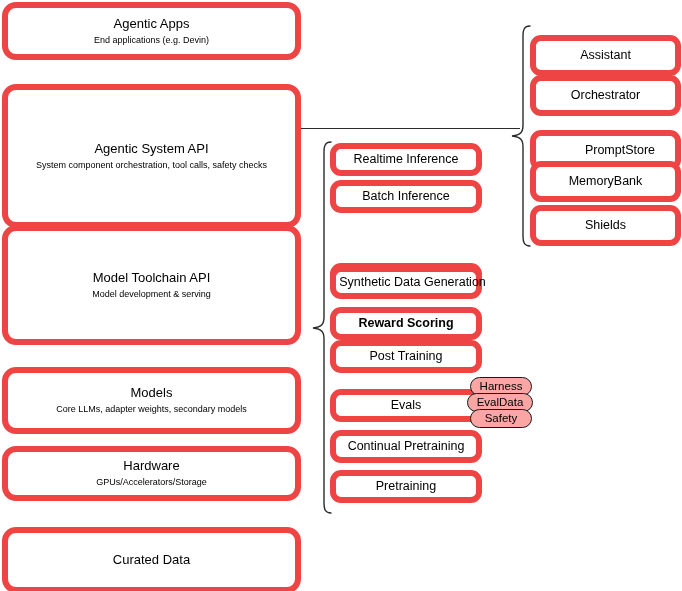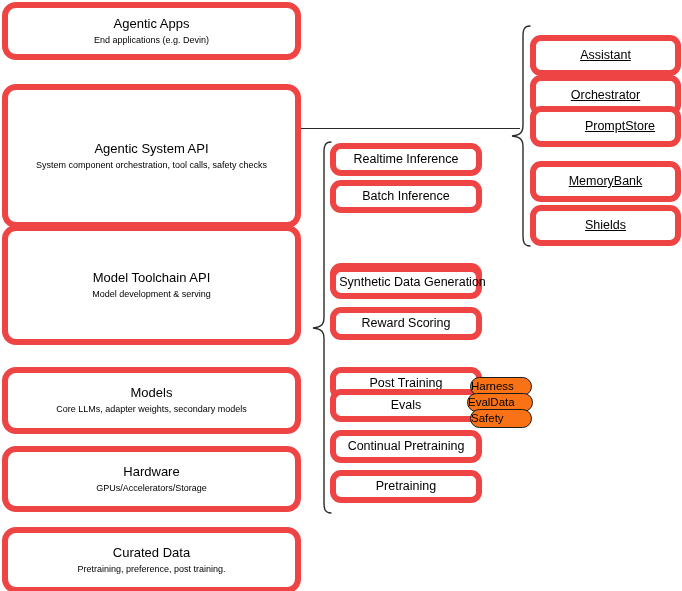"Assistant" .right-chip { text-decoration: underline -> none }
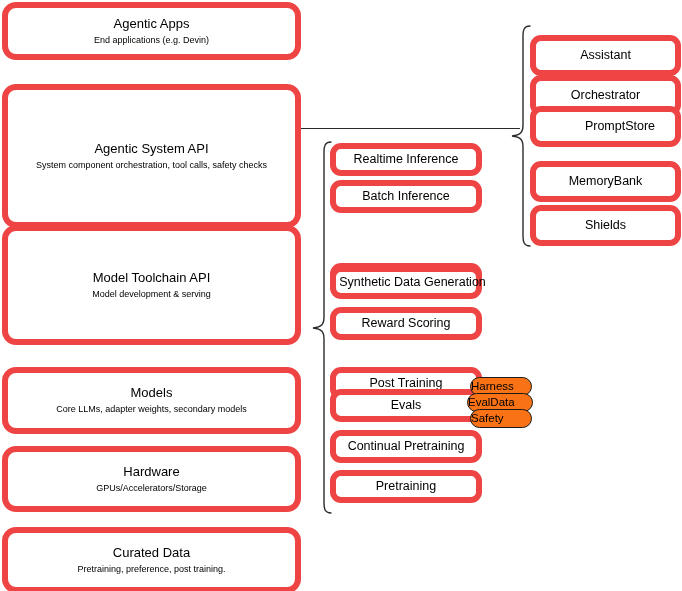"PromptStore" div.node { top: 106px -> 130px }
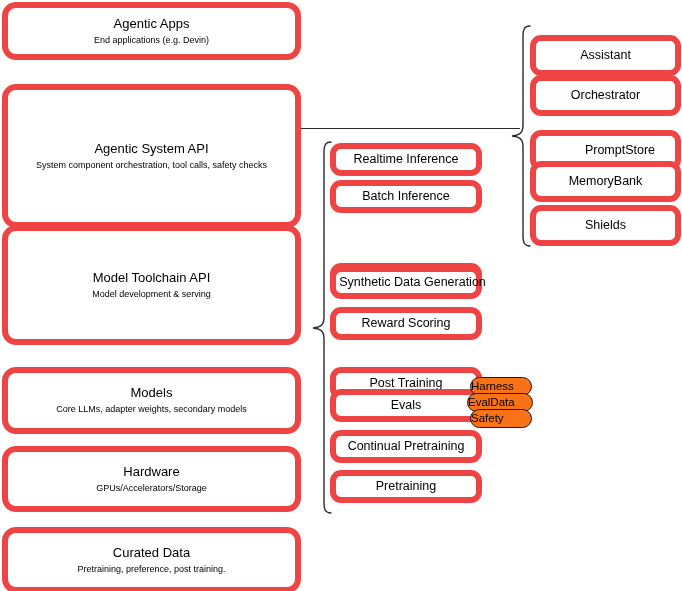"Reward Scoring" div.node { font-weight: none -> bold }
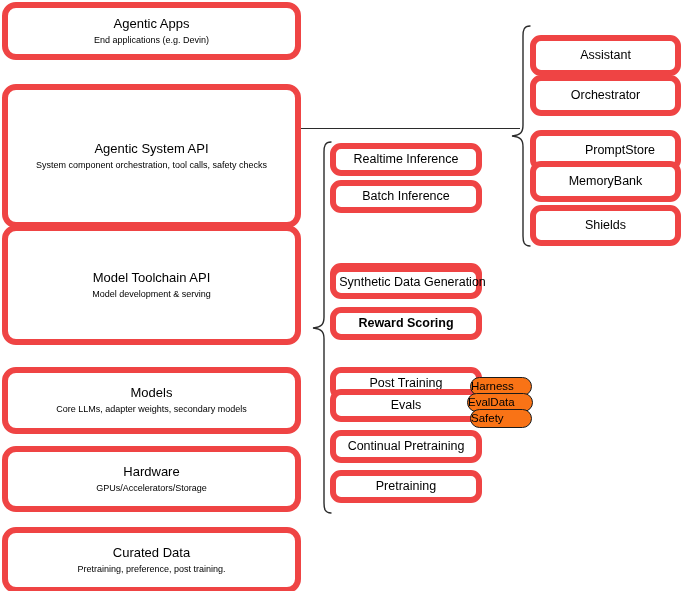"Post Training" div.node { top: 367px -> 340px }
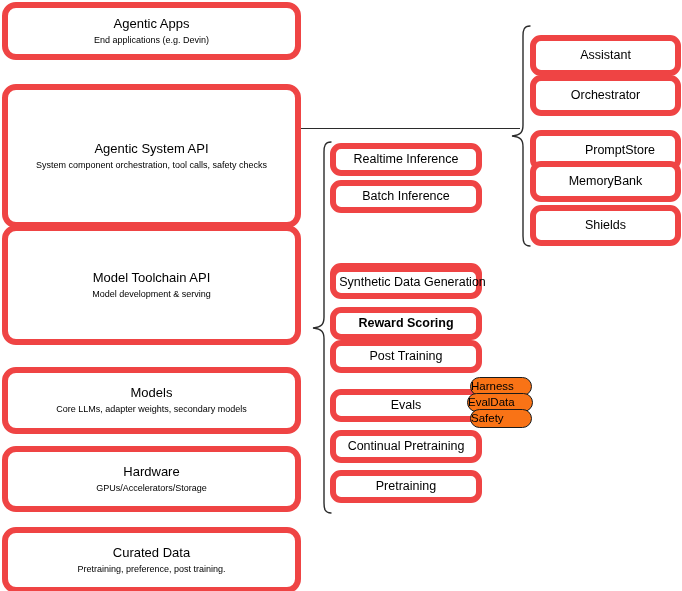"Harness" .pill { background: #f97316 -> #fca5a5; justify-content: flex-start -> center }
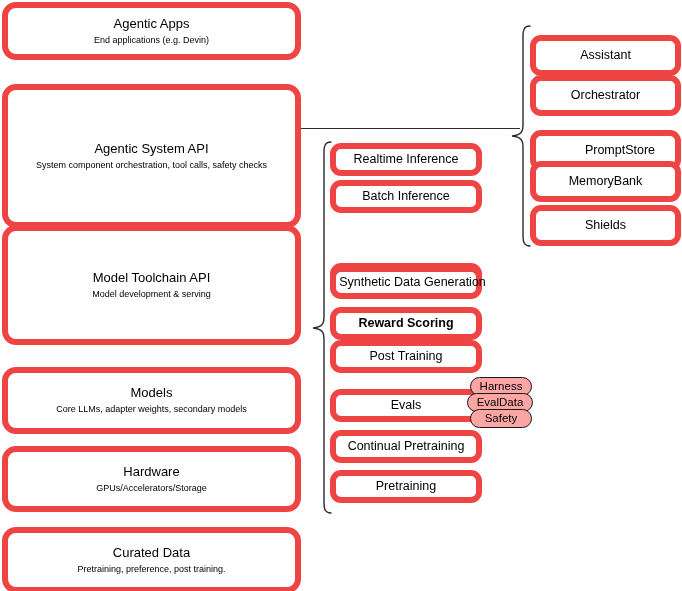"Hardware" div.node { height: 66px -> 55px }
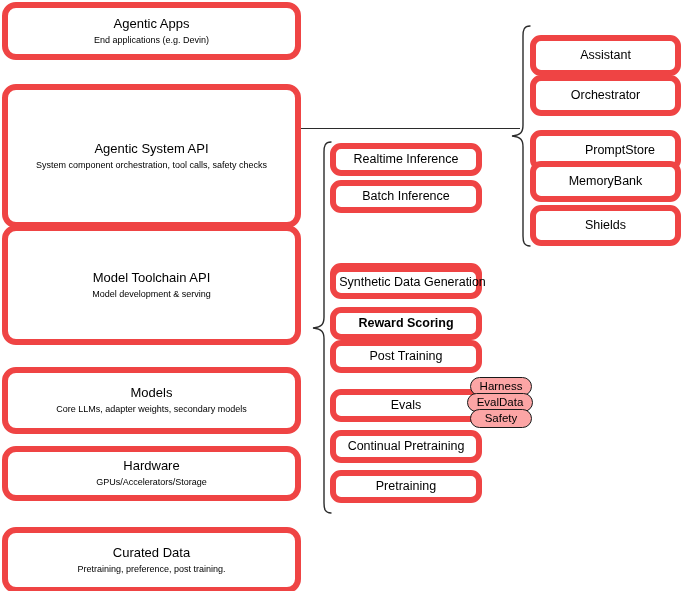"Pretraining, preference, post training." div.subtitle { html: <div>Pretraining, preference, post training.</div> -> none }
